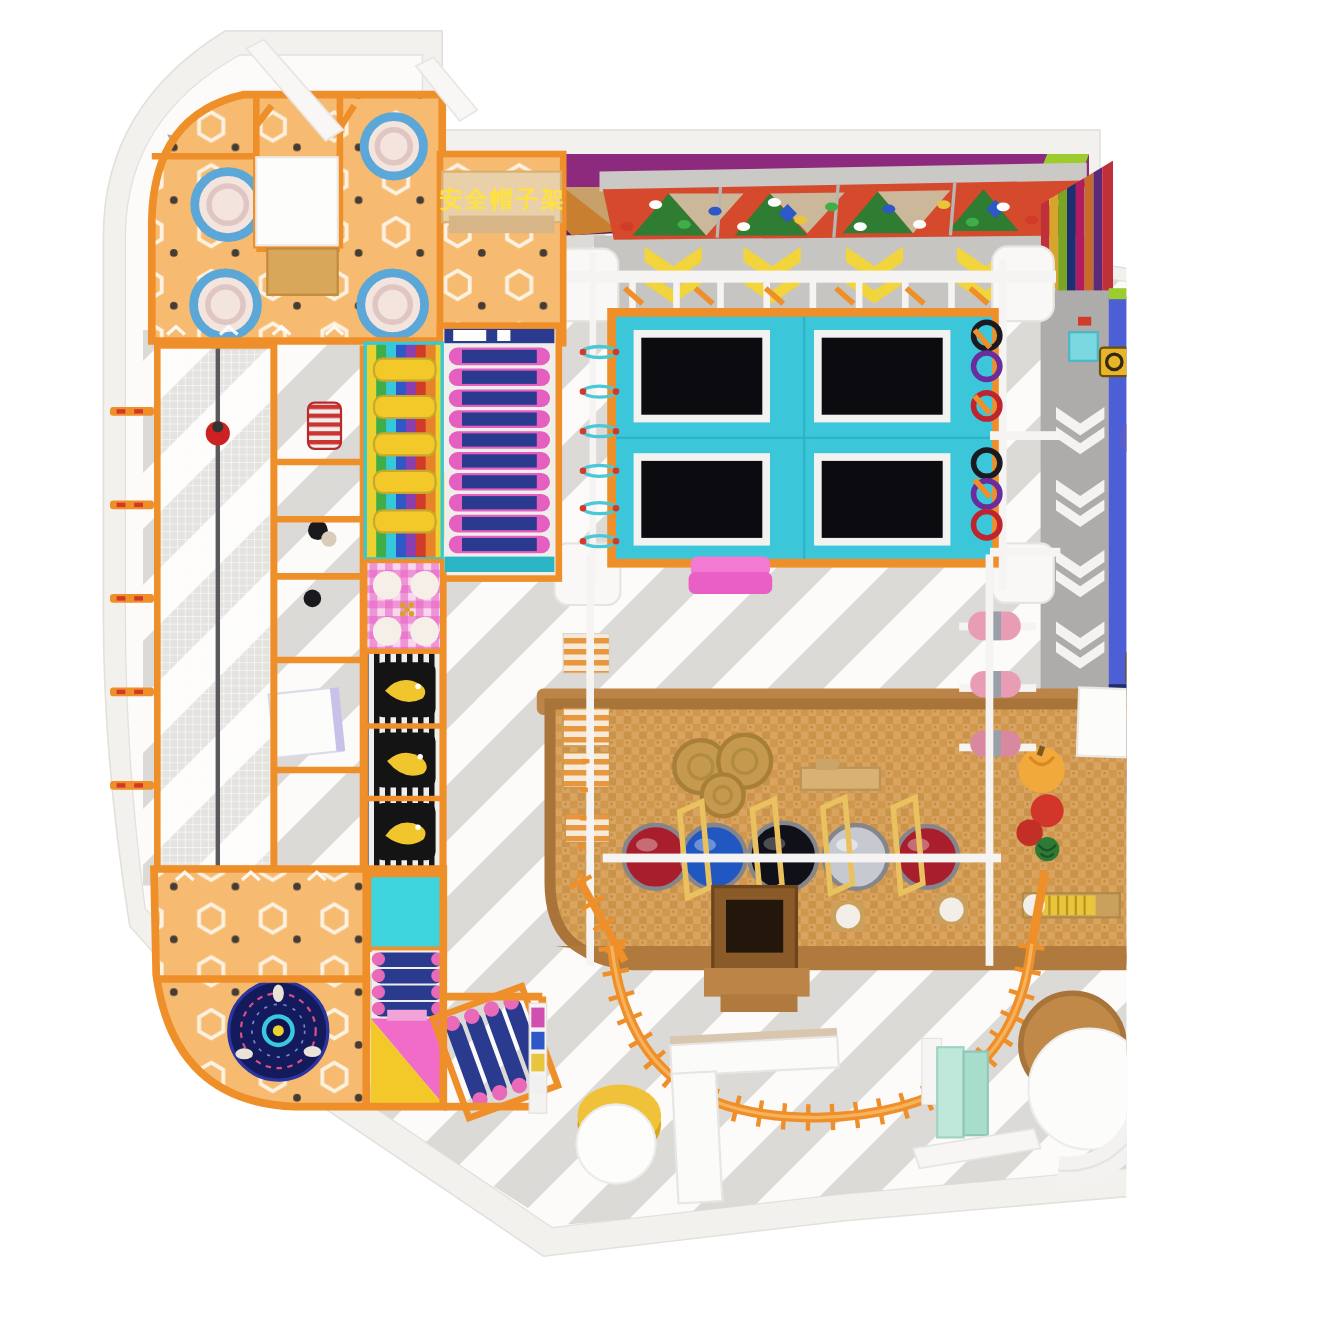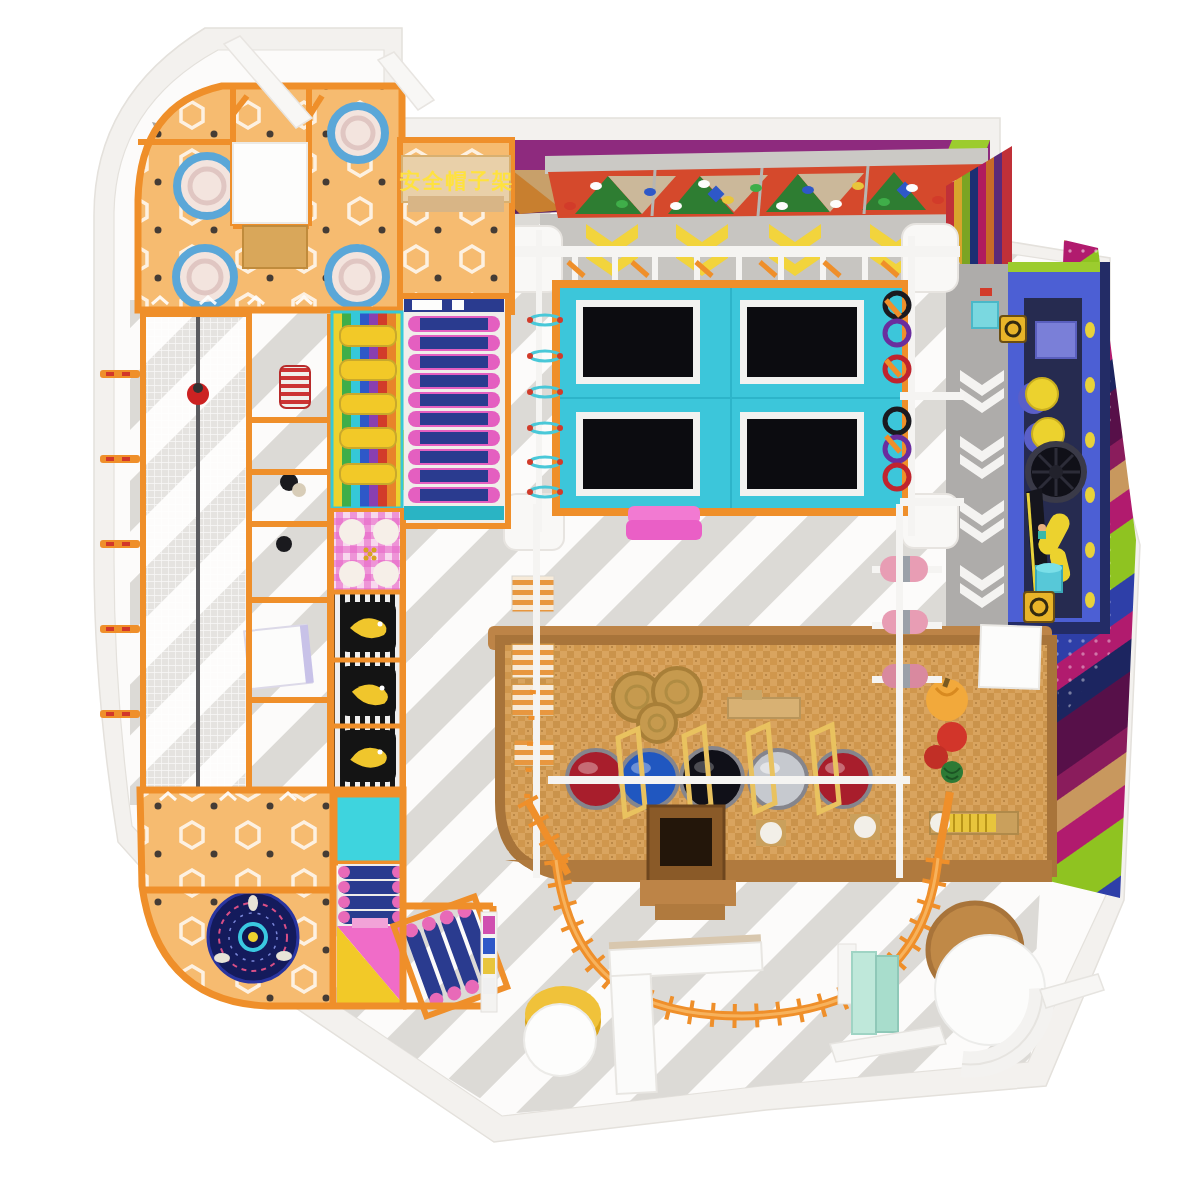"安全帽子架" .stage { width: 1200px -> 1024px }
